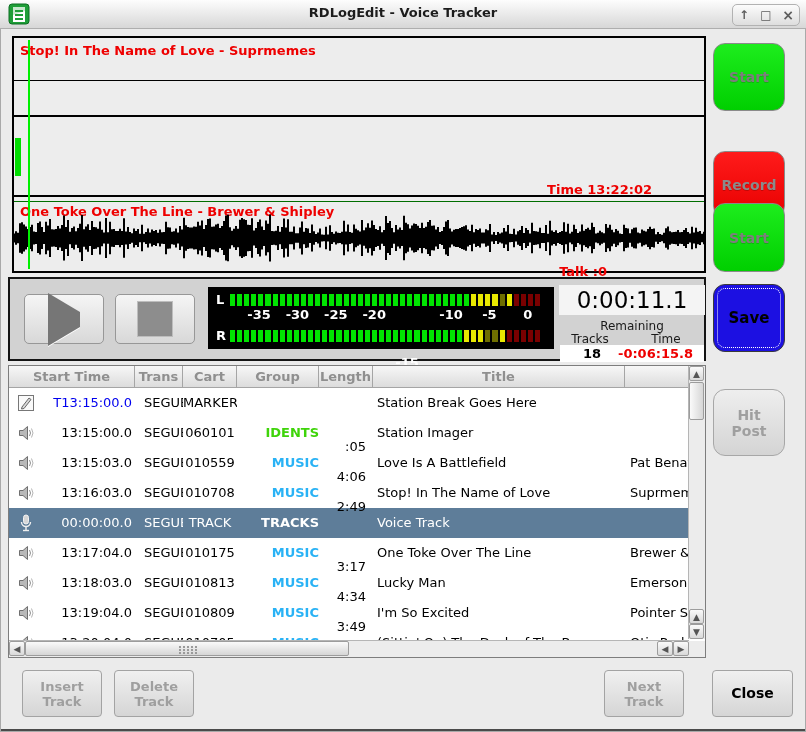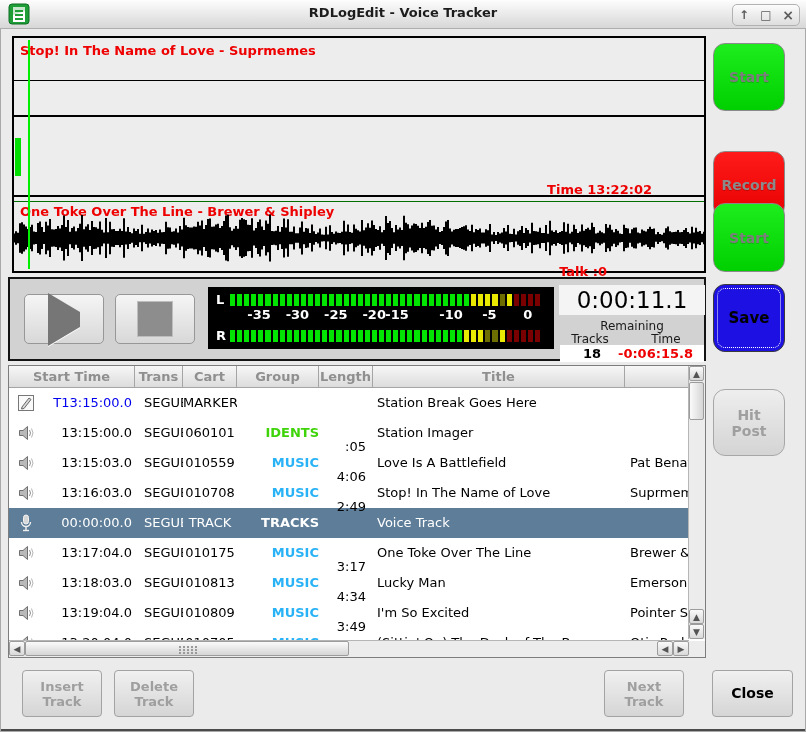"-15" span { left: 169px -> 179px; margin-top: none -> 48px }
